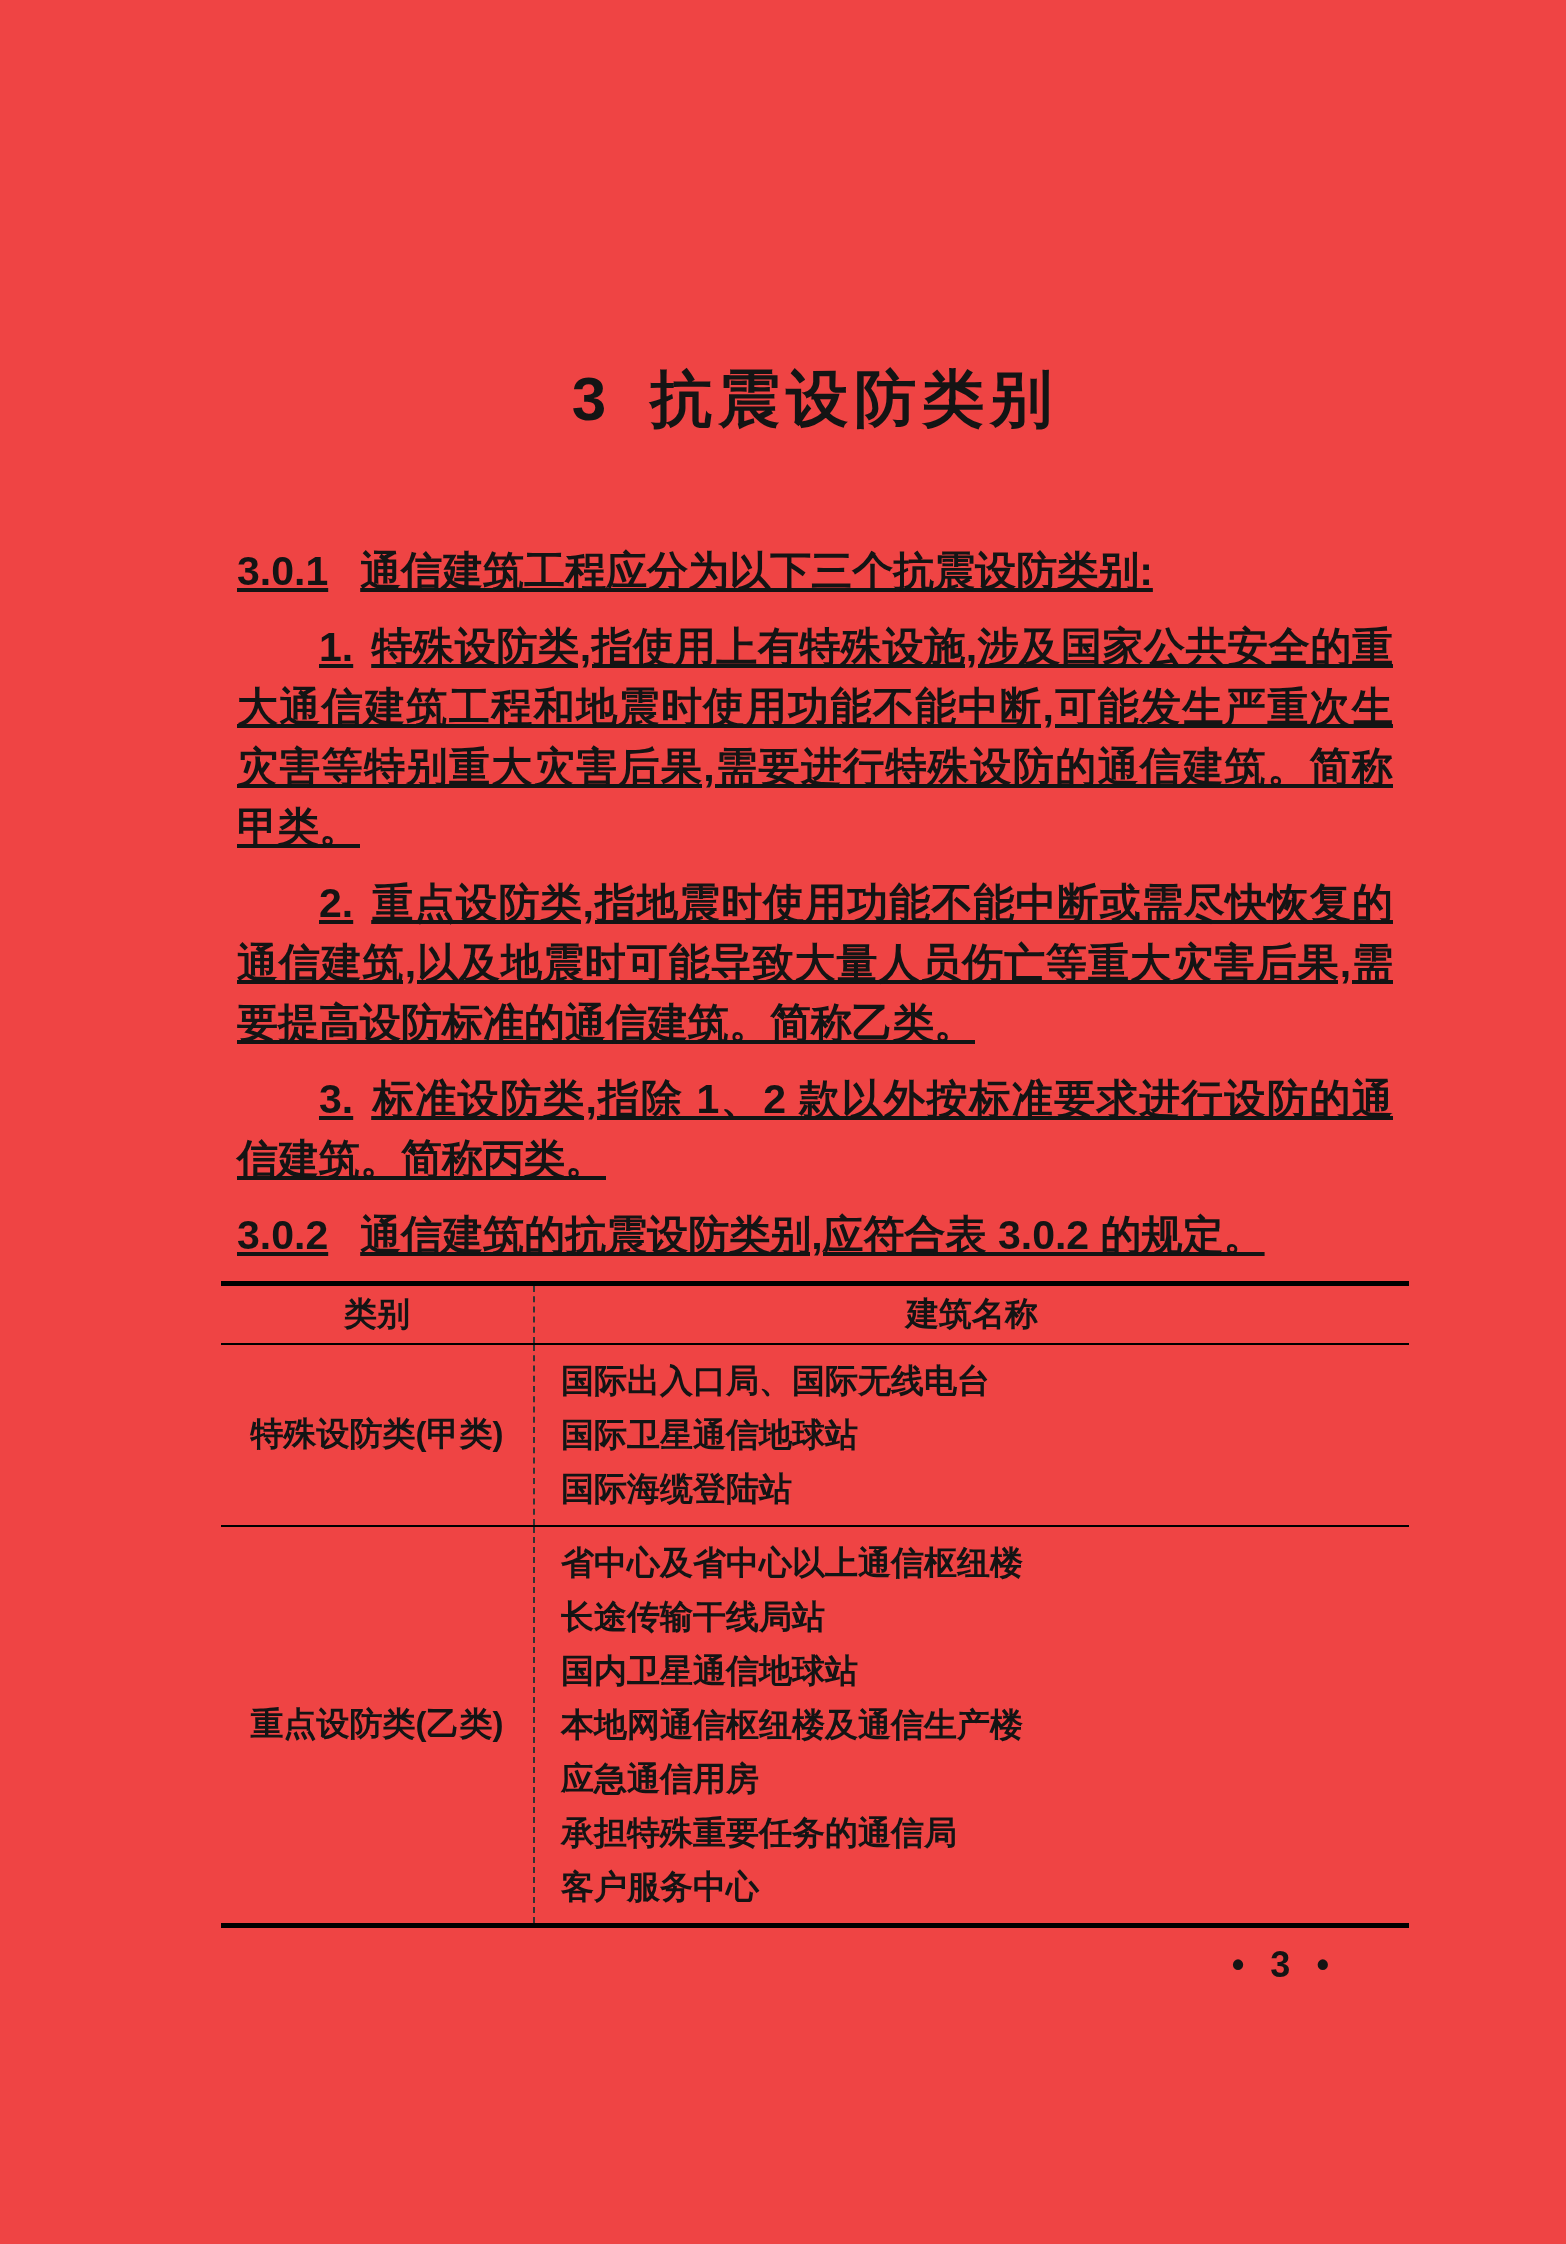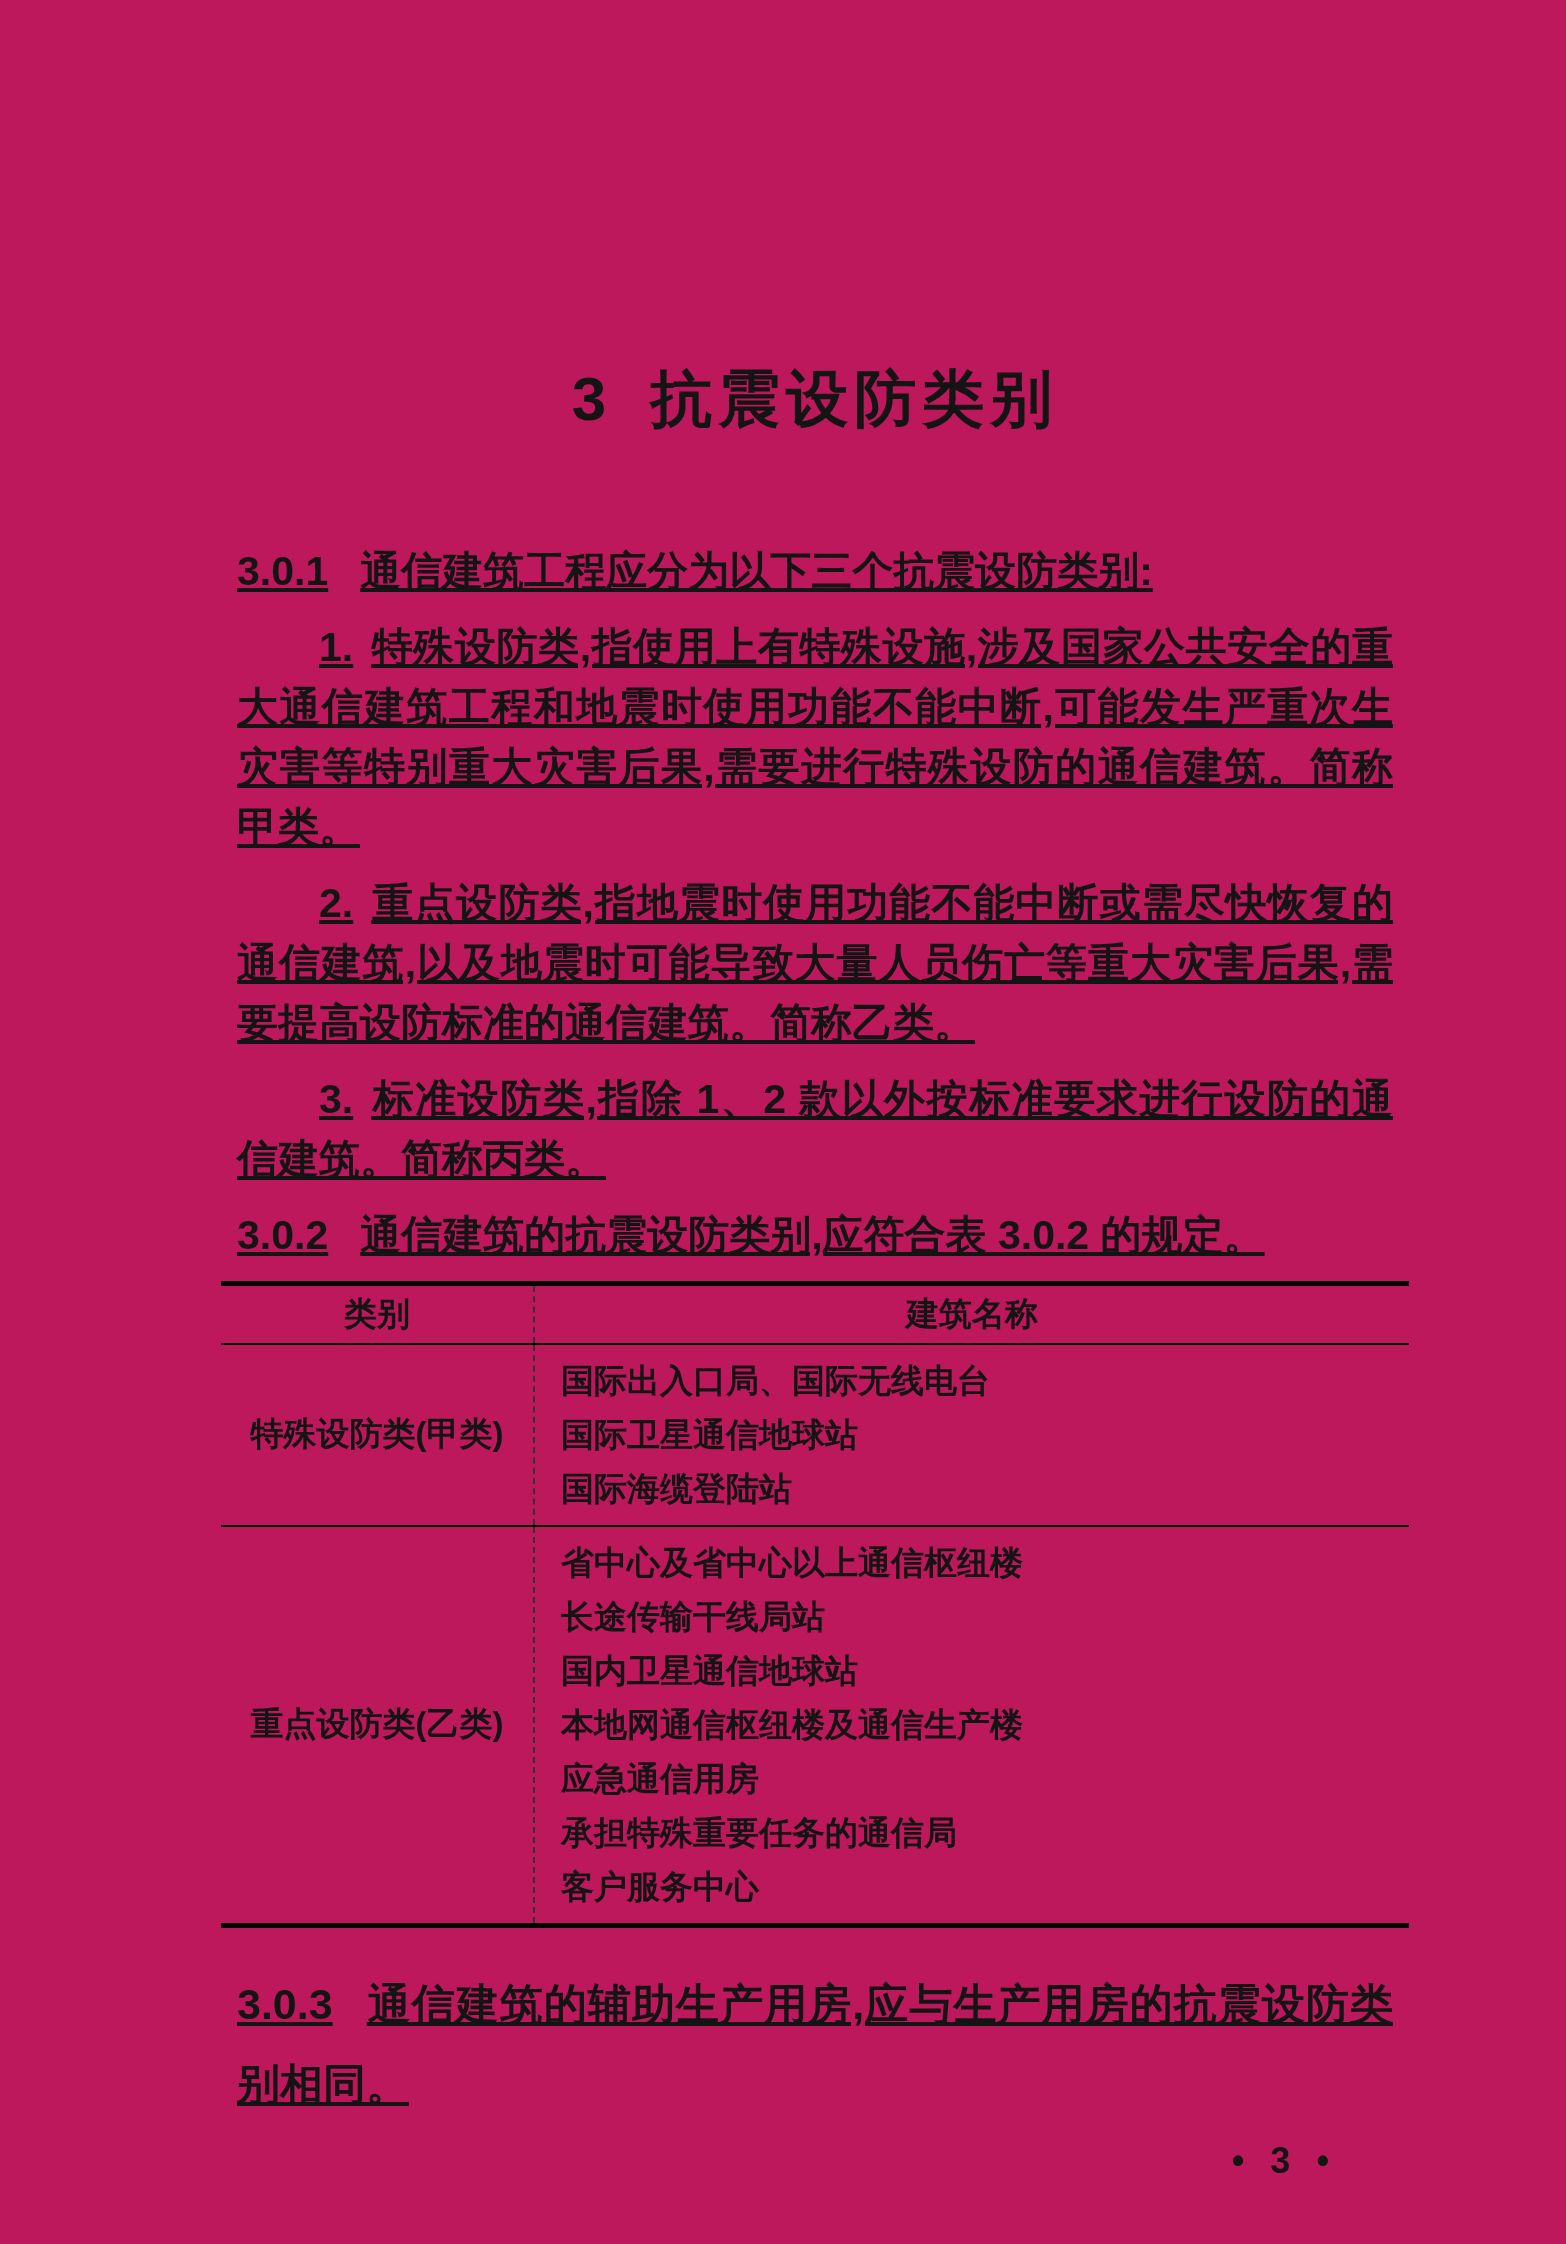"3 抗震设防类别" .page { background: #be185d -> #ef4444 }
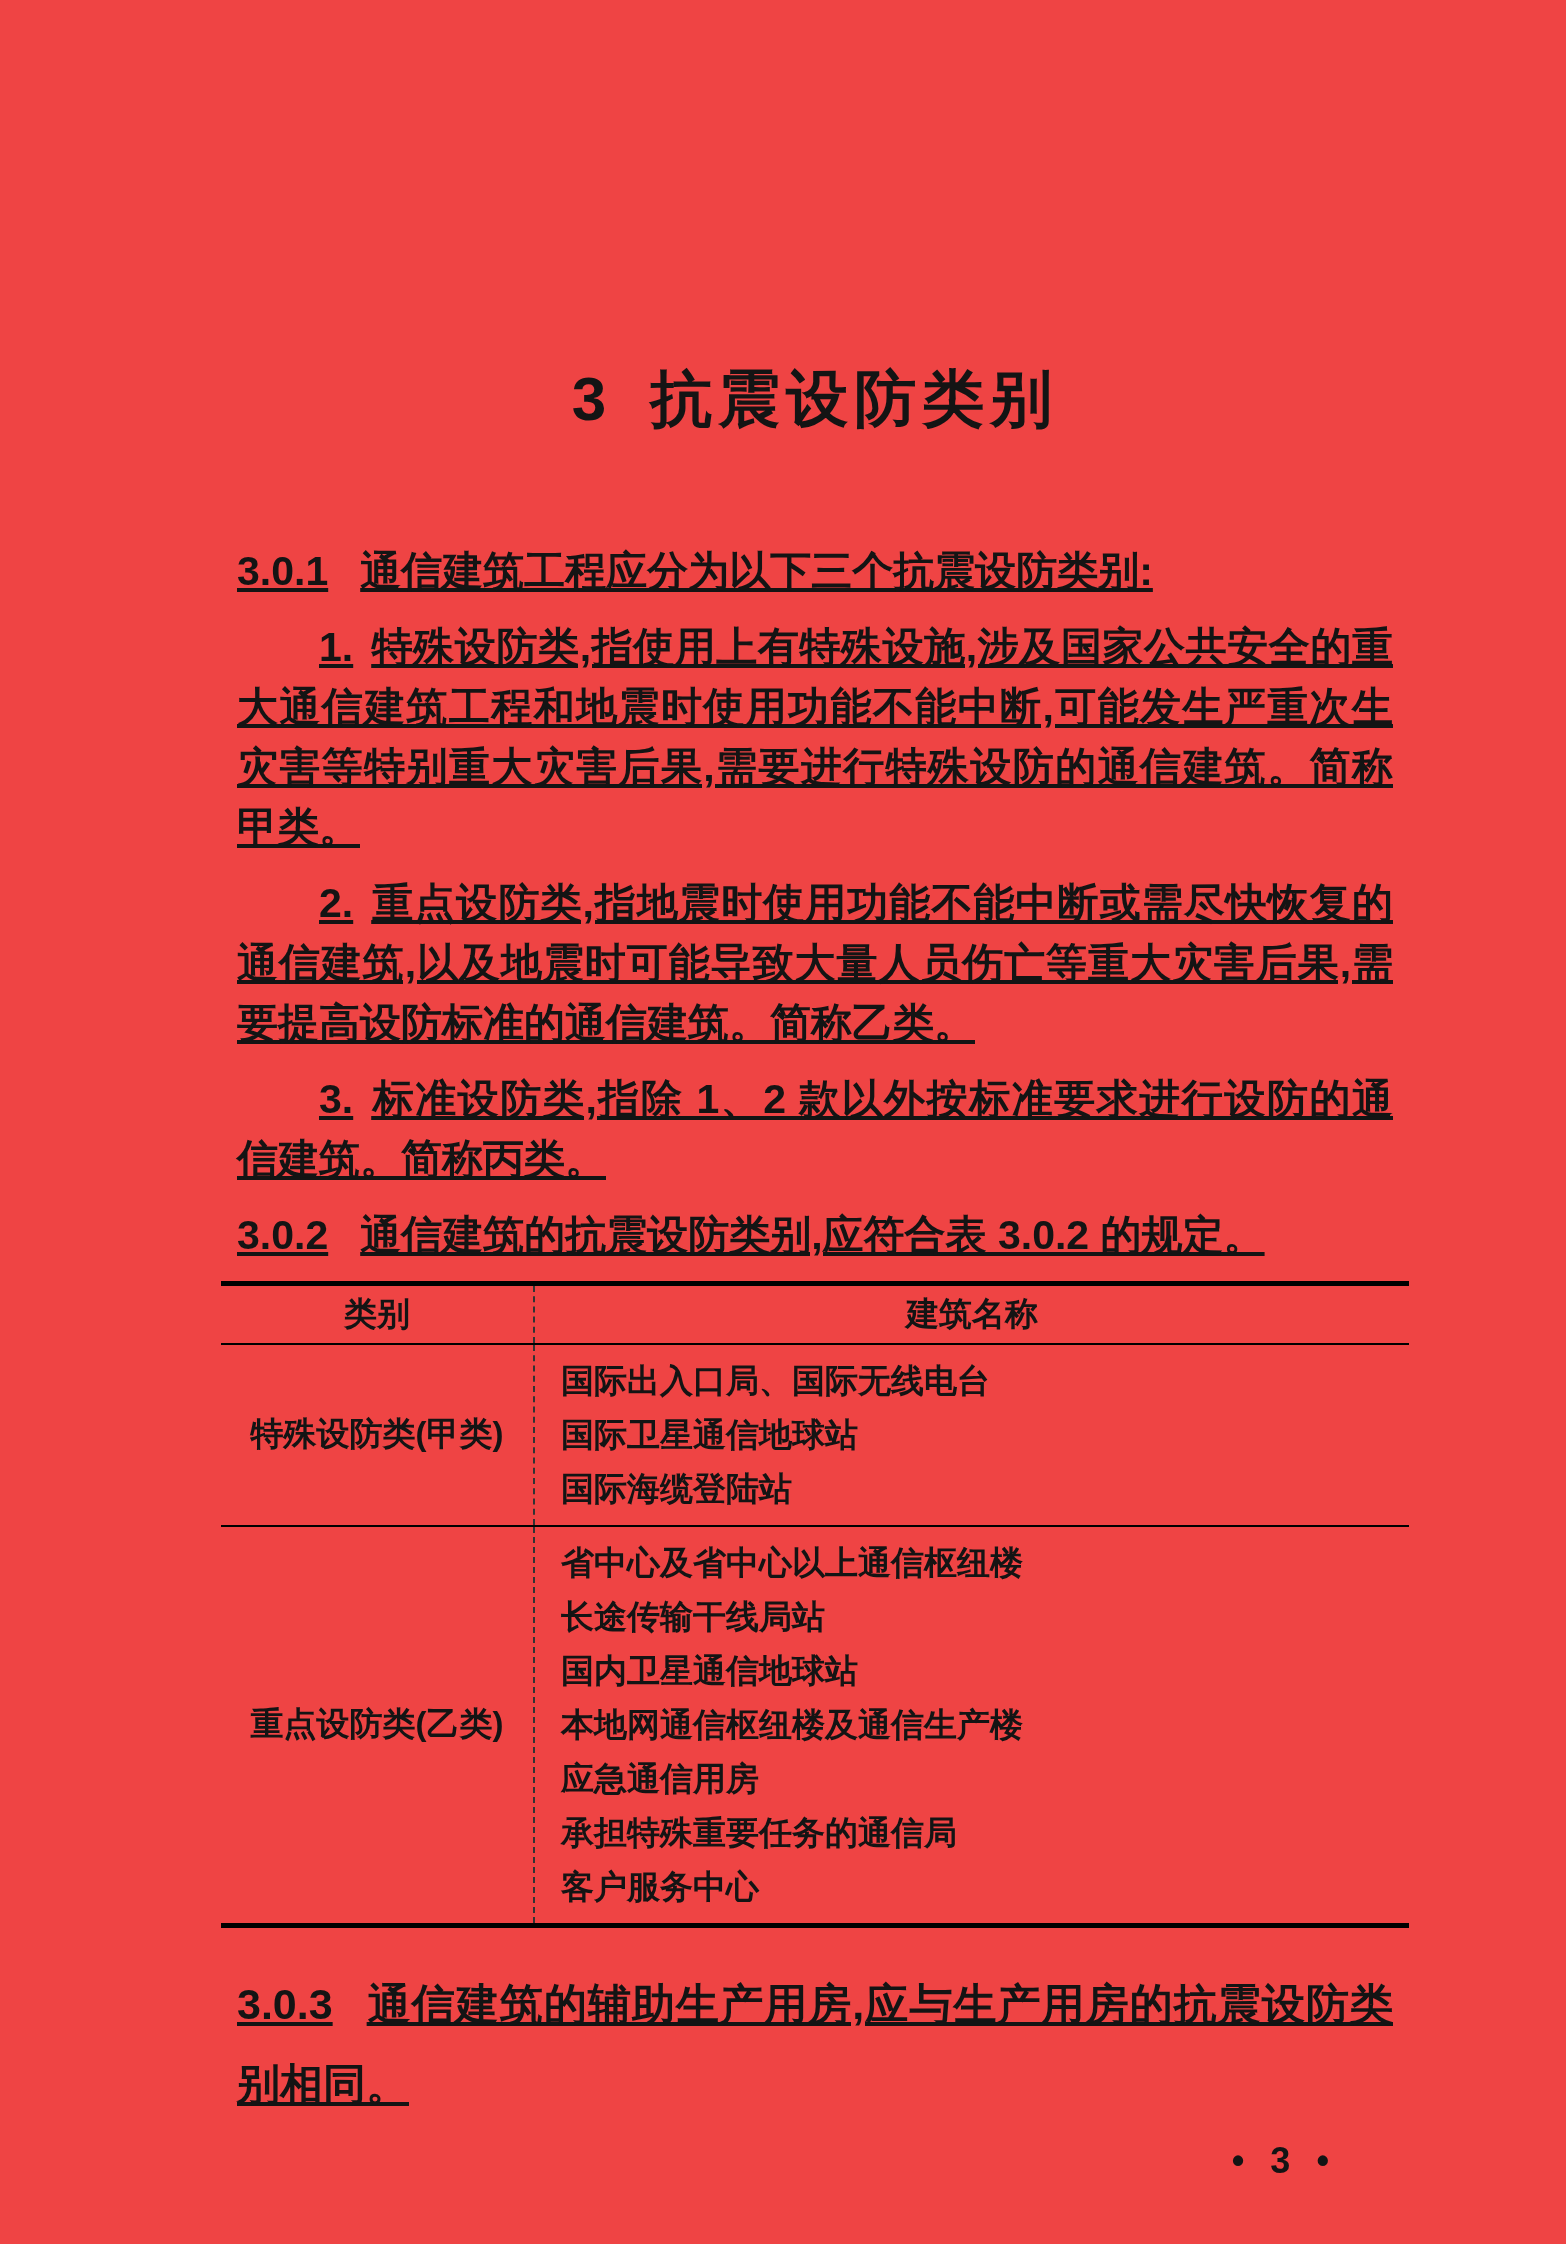"3.0.3 通信建筑的辅助生产用房,应与生产用房的抗震设防类别相同。" p.para { html: <p><span>3.0.3</span><span>通信建筑的辅助生产用房,应与生产用房的抗震设防类别相同。</span></p> -> none }
